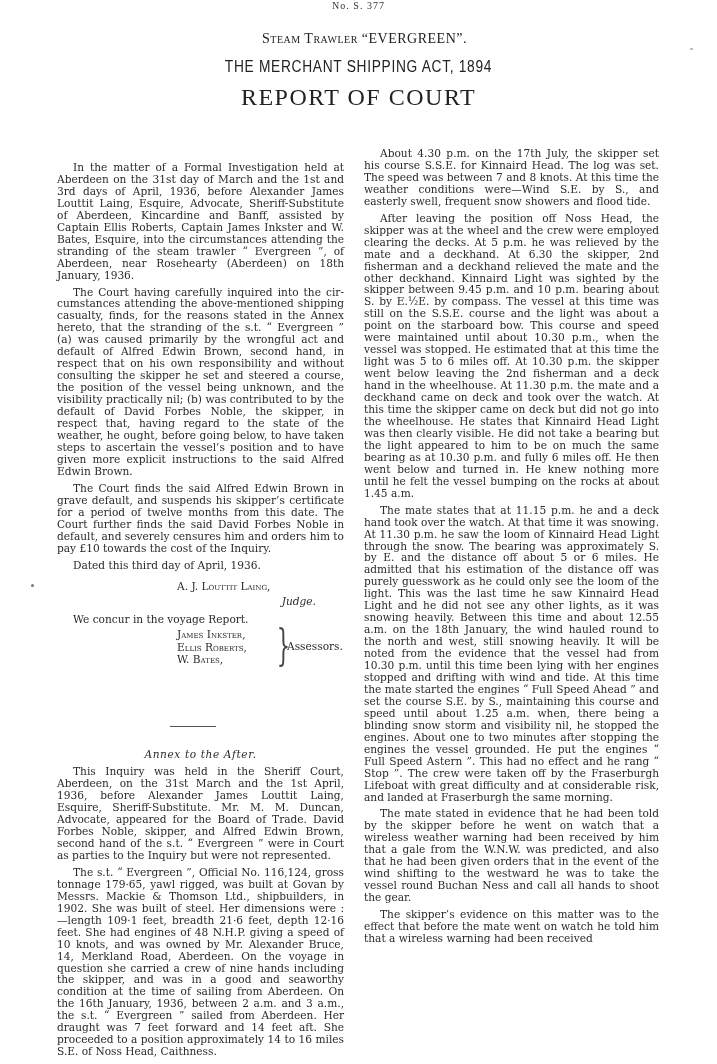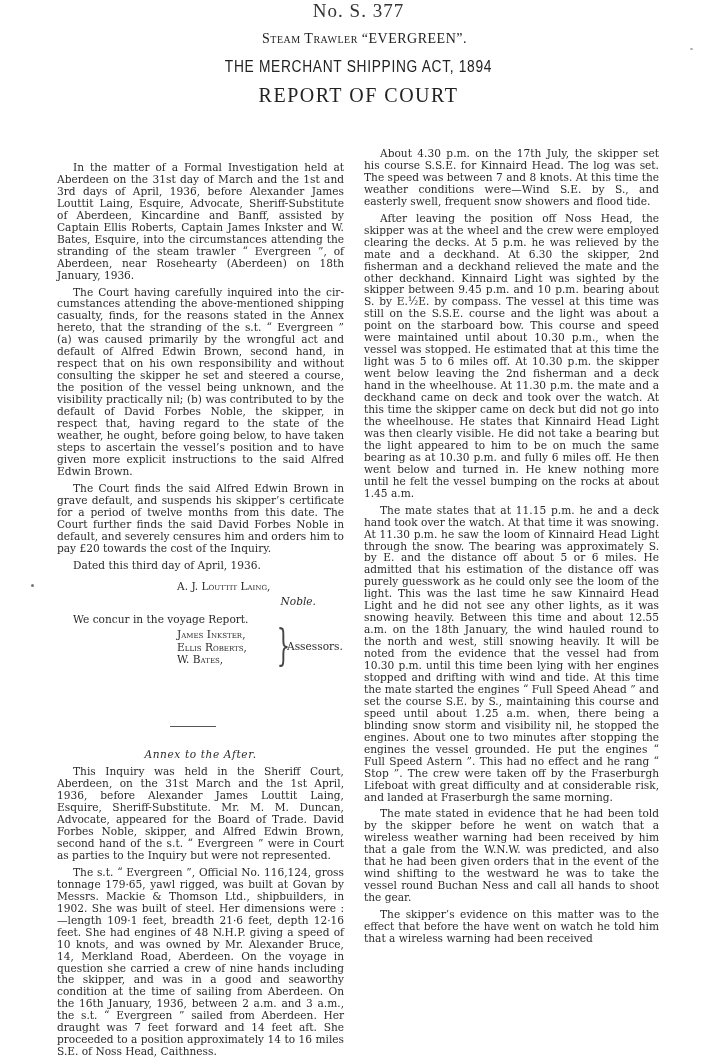"No. S. 377" #doc-number { font-size: 19px -> 10px }
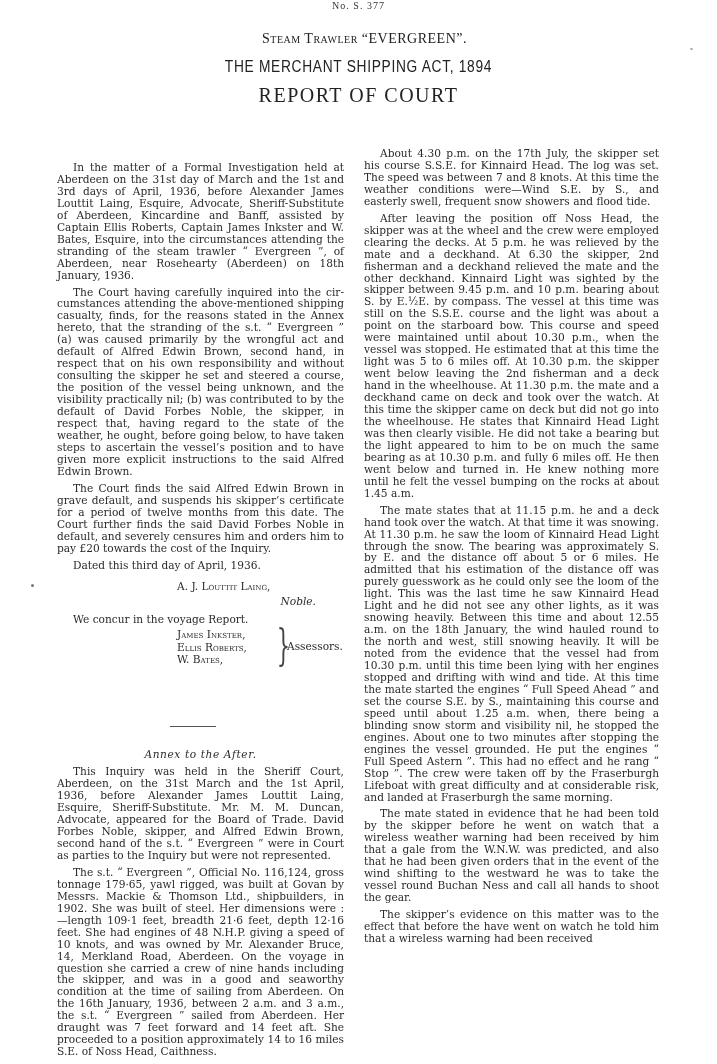"REPORT OF COURT" #report-title { font-size: 20px -> 24px }
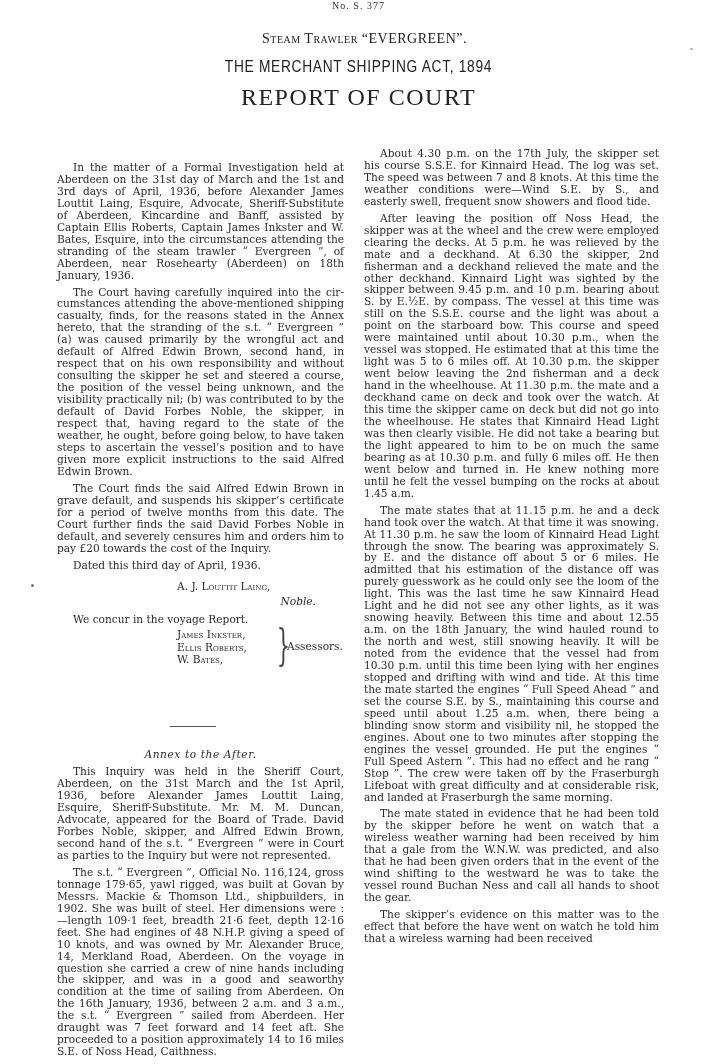"The Court finds the said" p.gap { text: £20 -> £10 }
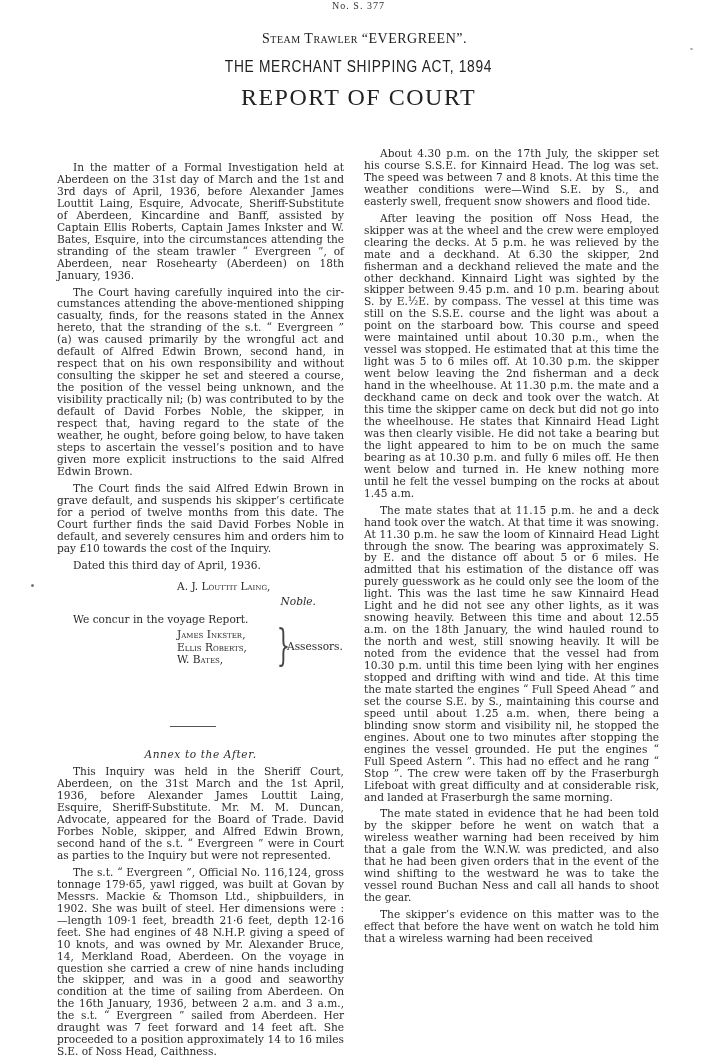"Noble." p.judge-role { text: Noble -> Judge }
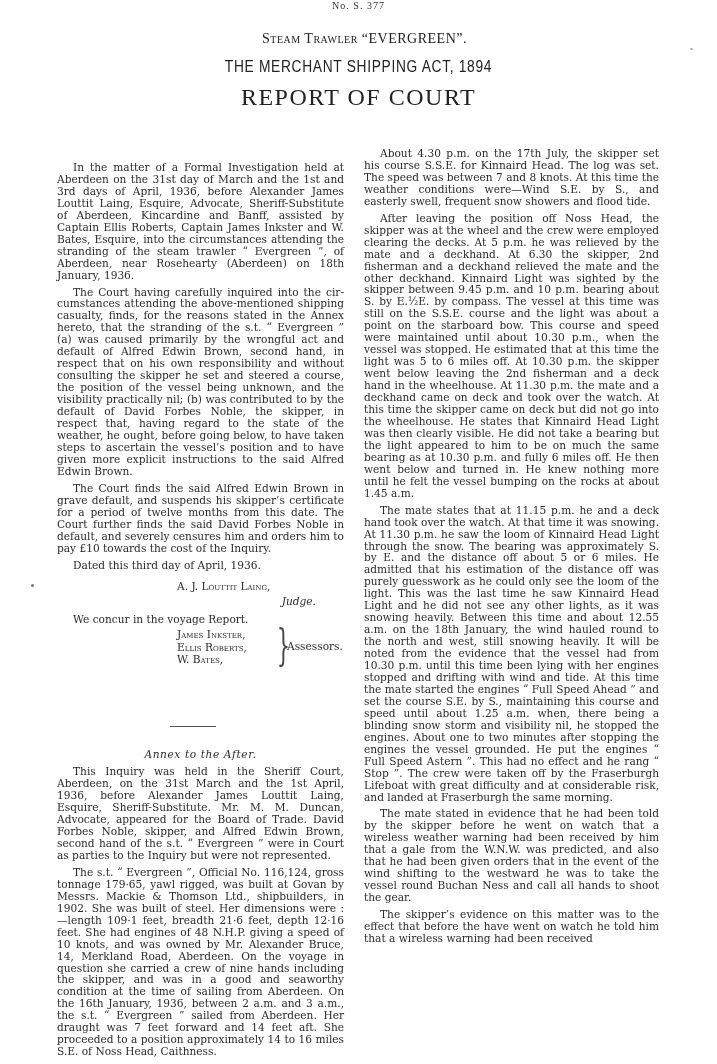"The skipper’s evidence on this" p.gap { text: have -> mate }
